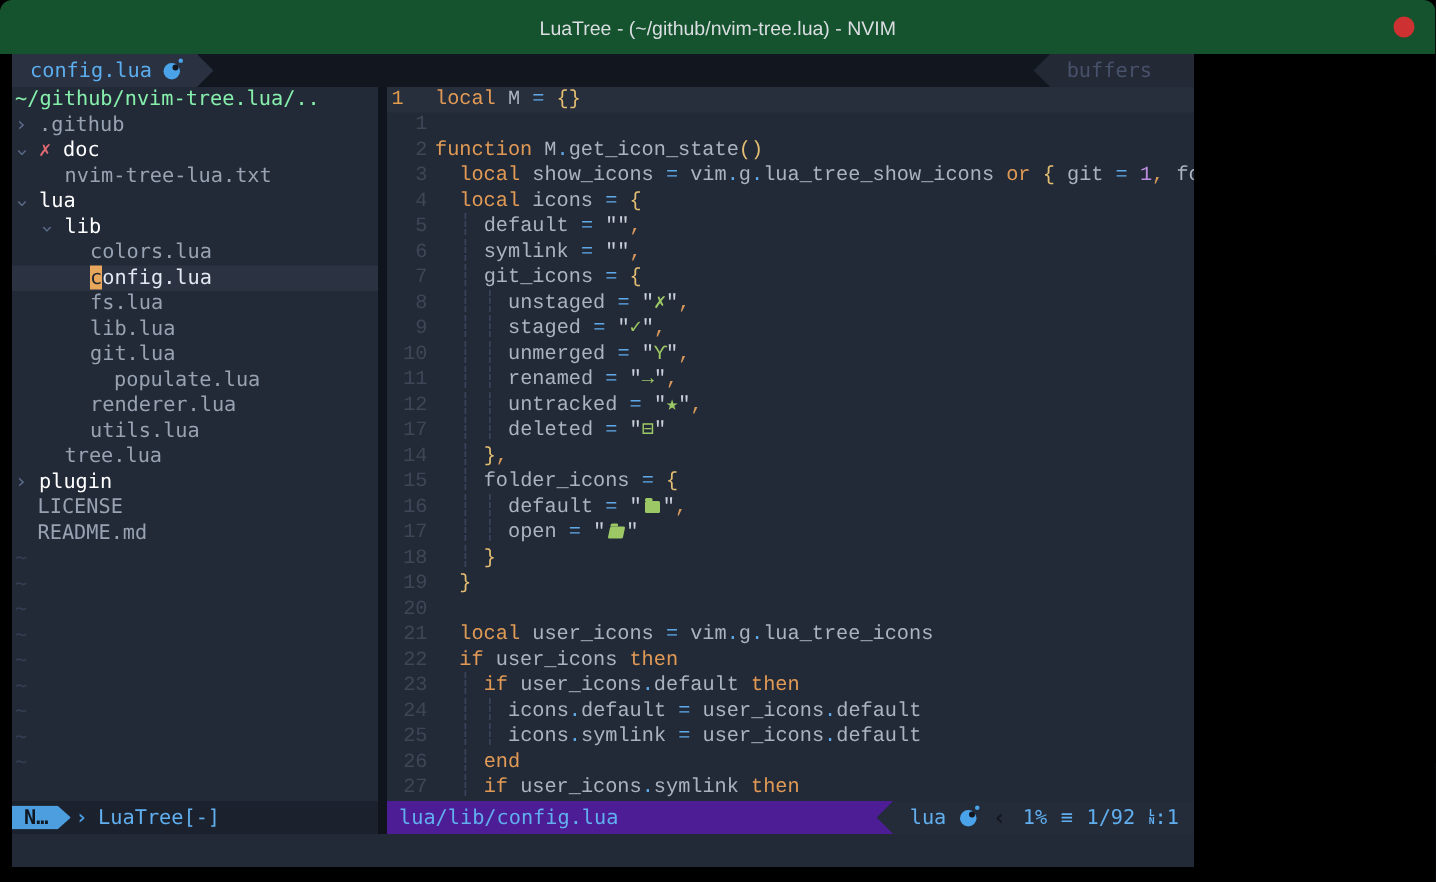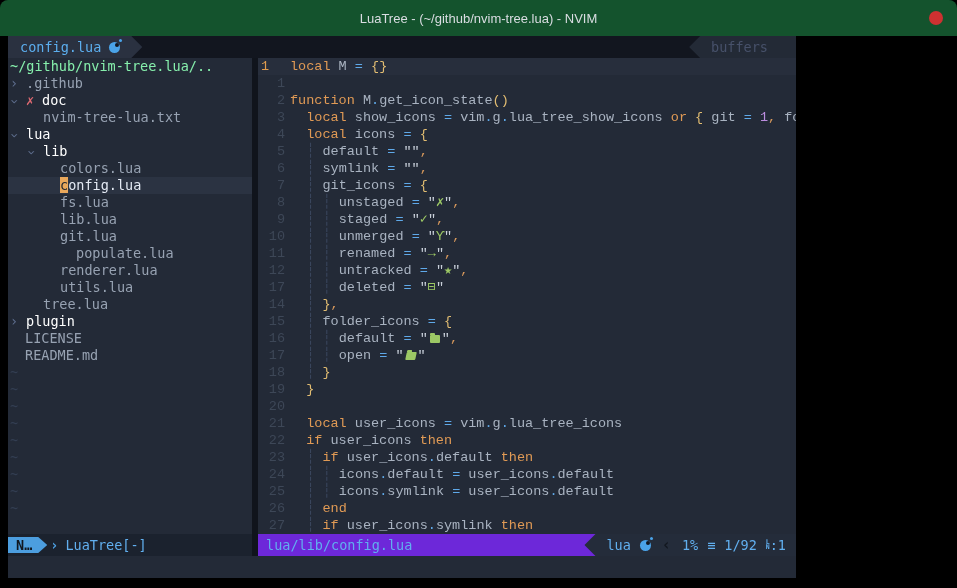"lua/lib/config.lua" .st-right { background: #6d28d9 -> #4c1d95 }
